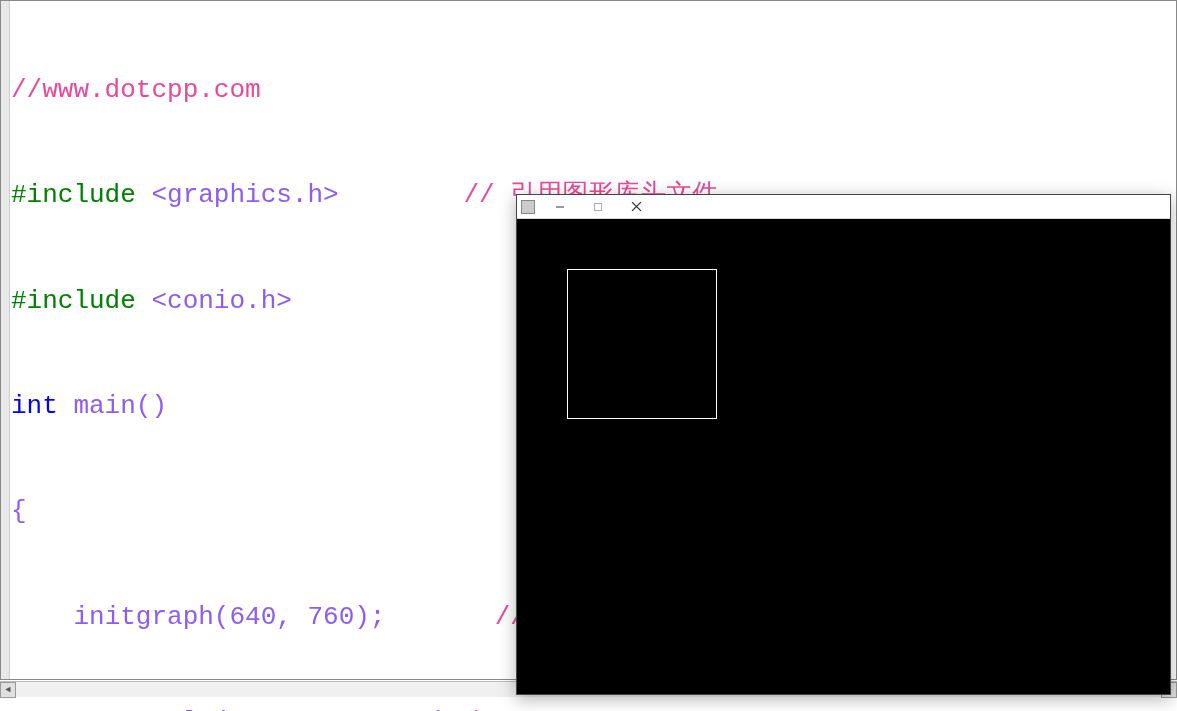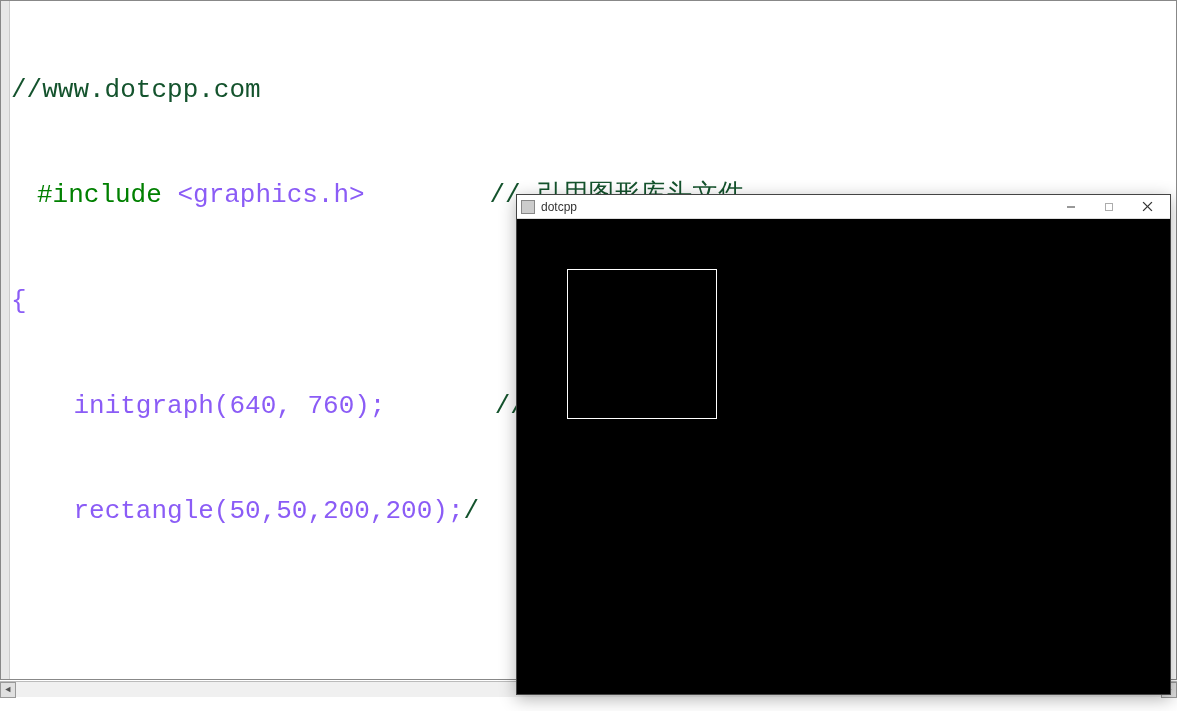"//www.dotcpp.com" .tok-comment { color: #14532d -> #ec4899 }
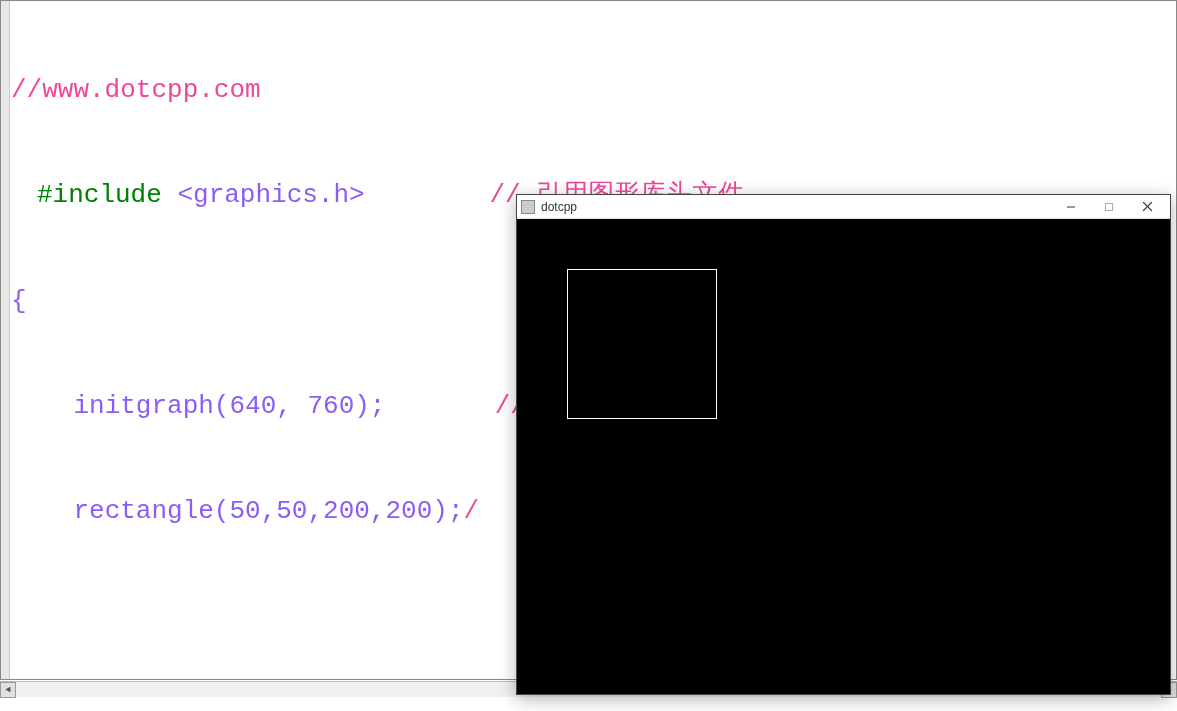"#include" .tok-preproc { padding-left: 26px -> none }
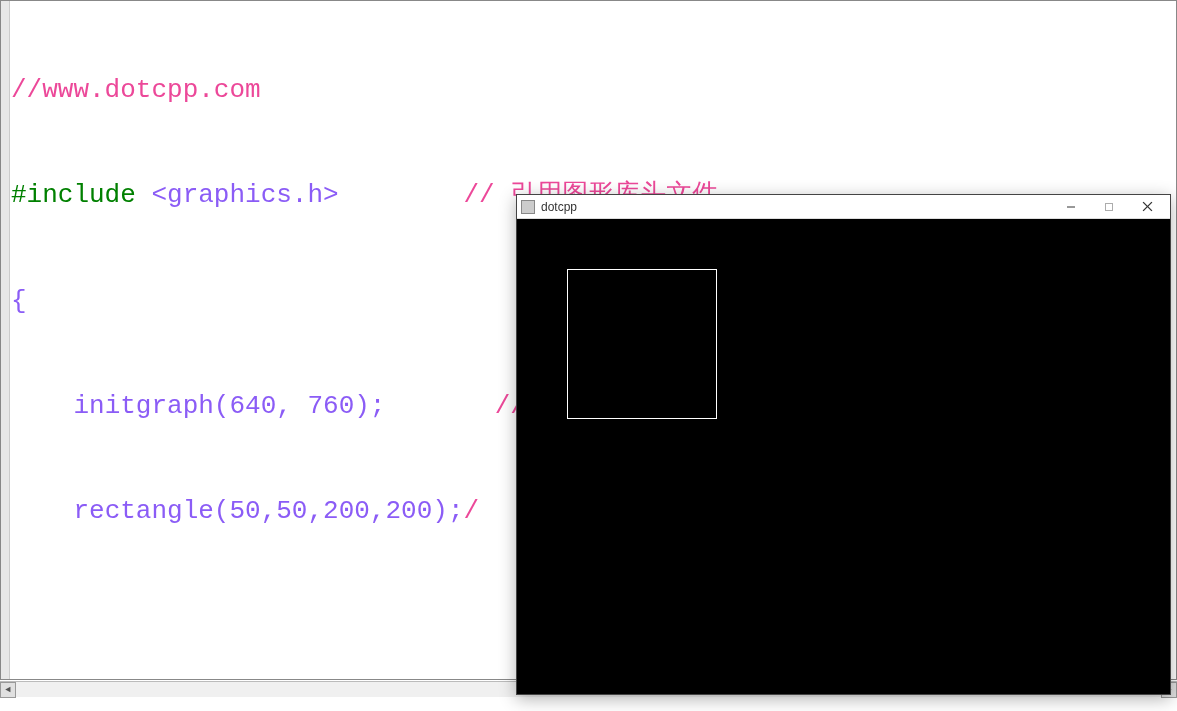"dotcpp" div.titlebar-text { html: <div>dotcpp</div> -> none }
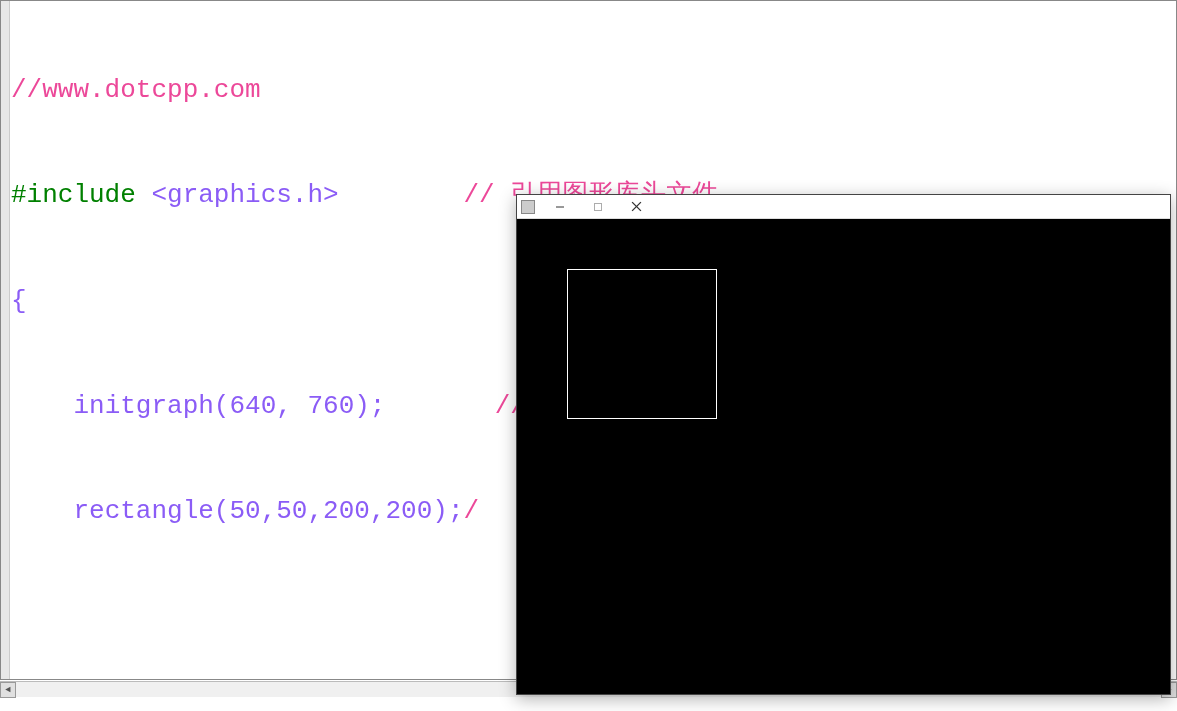"#include <conio.h>" span.code-line { html: none -> <span><span>#include</span><span> &lt;conio.h&gt;</span></span> }
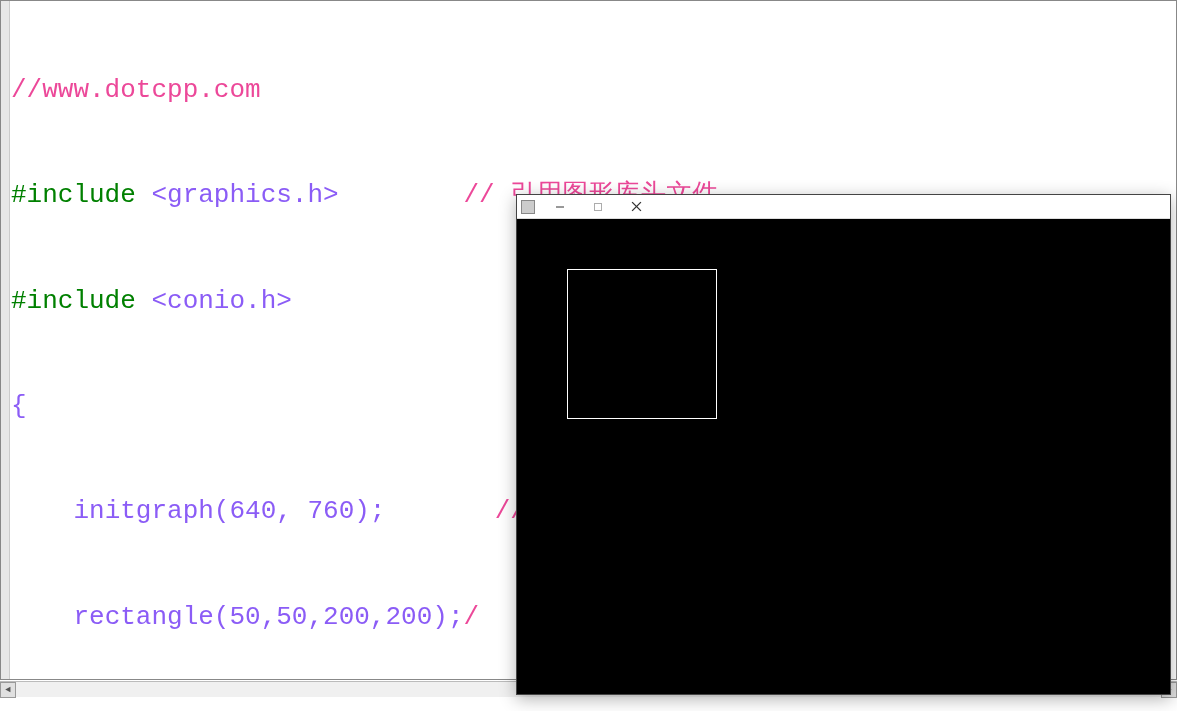"int main()" span.code-line { html: none -> <span><span>int</span><span> main()</span></span> }
